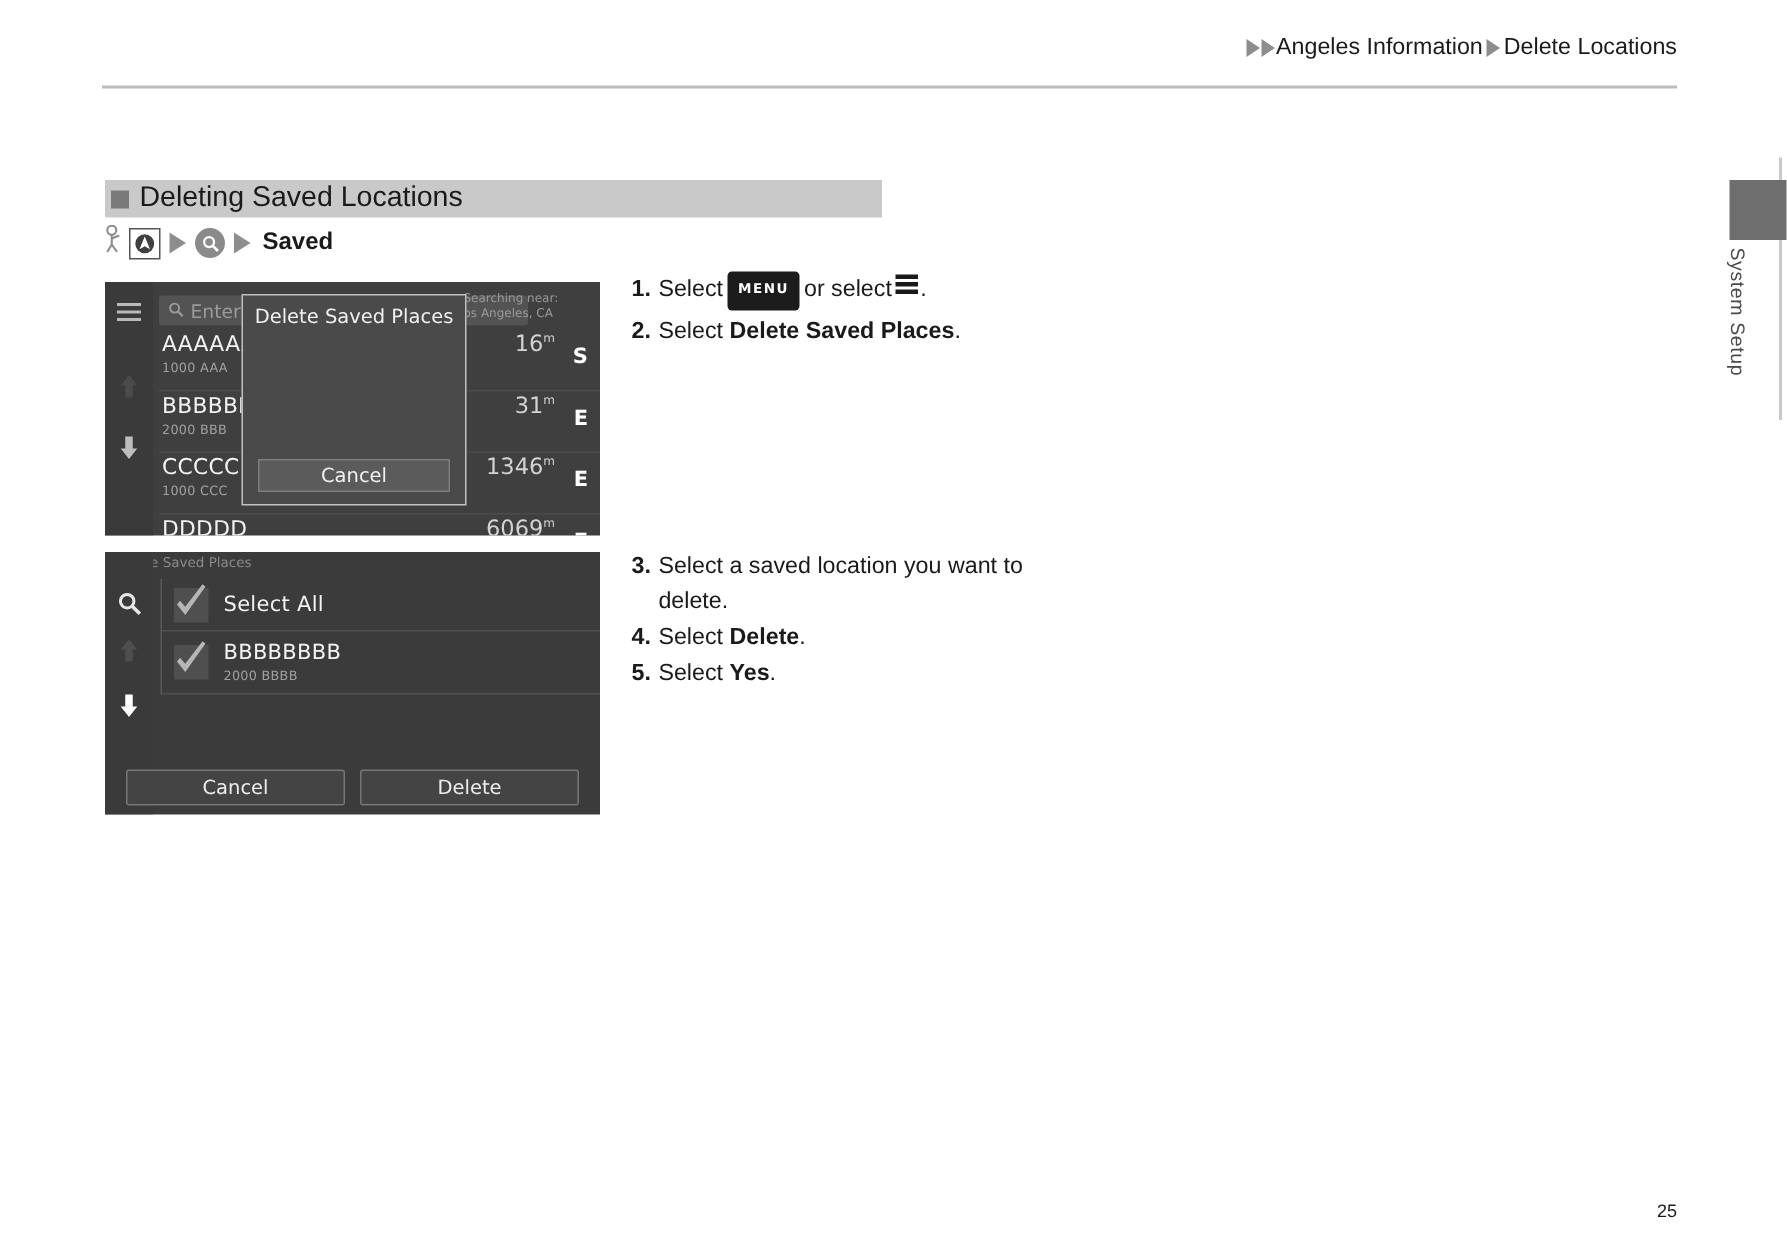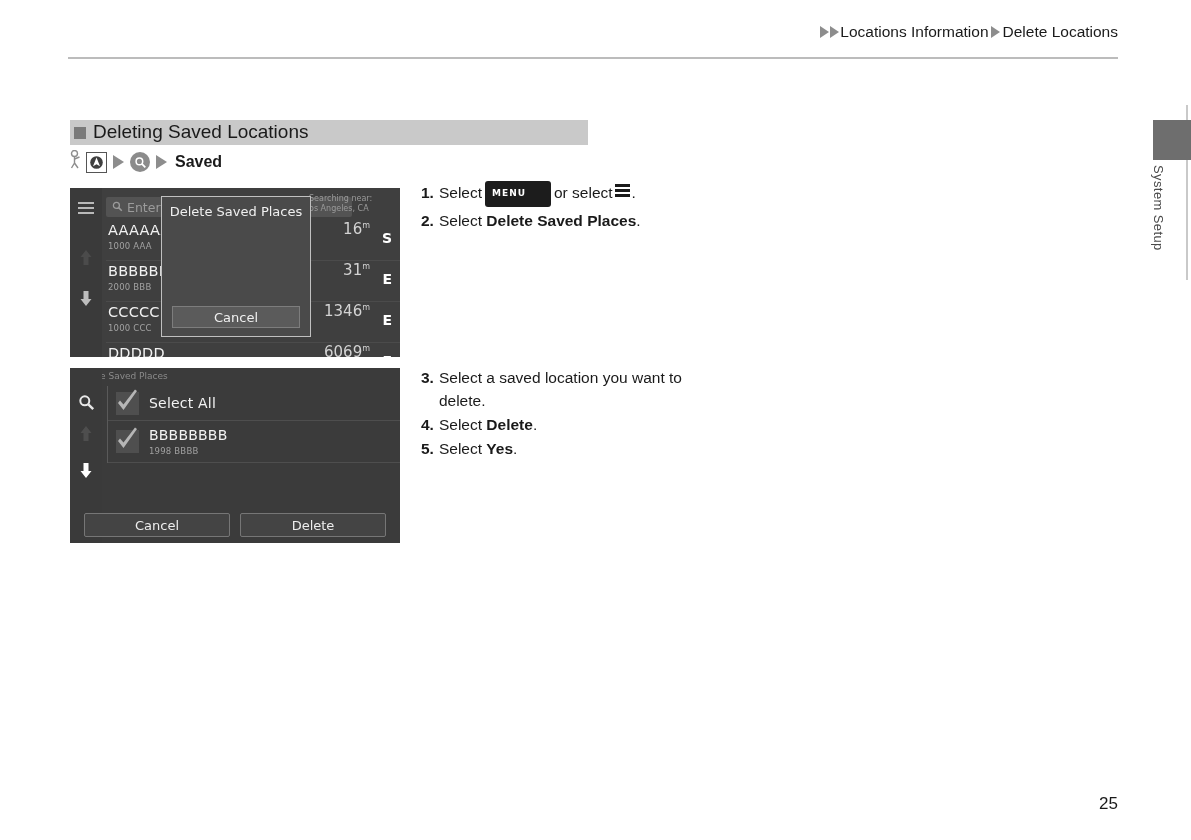"Locations Information" span { text: Locations -> Angeles }
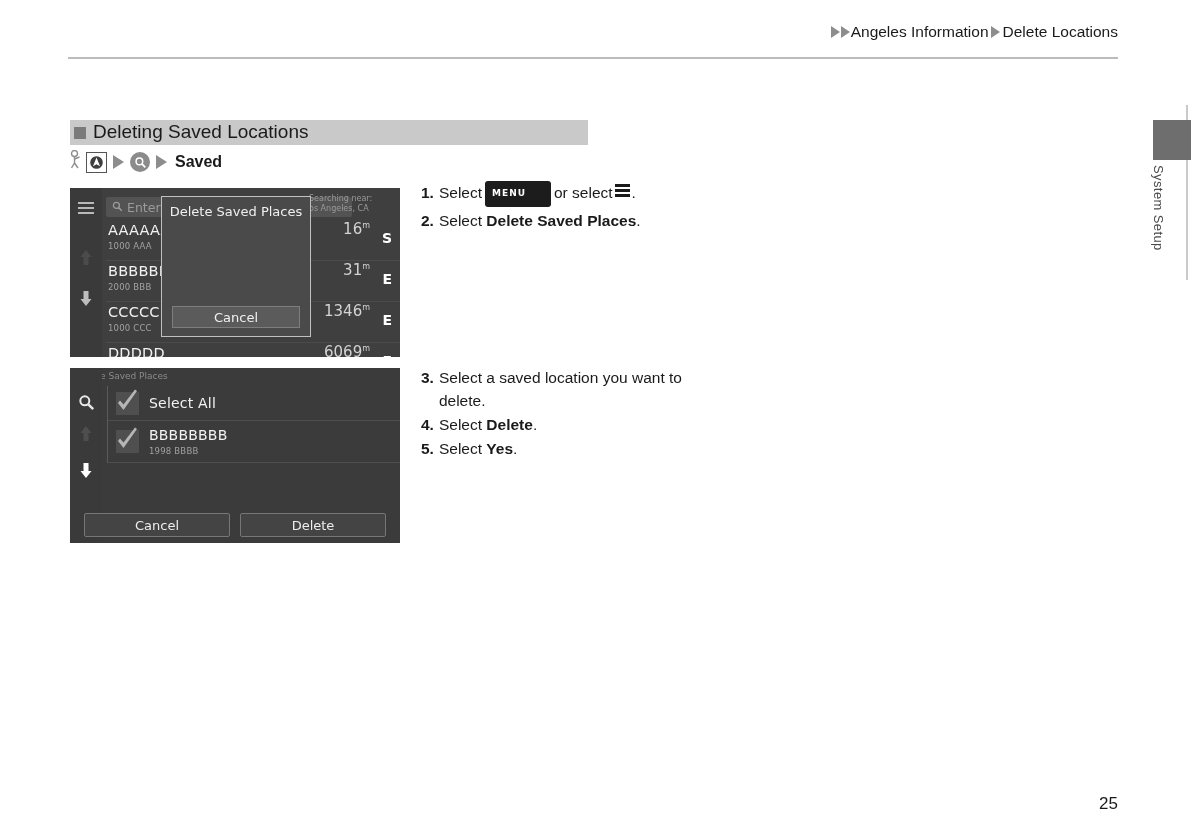"MENU" #menu-chip { padding: 2px 25px 3px 7px -> 2px 7px 3px 7px }
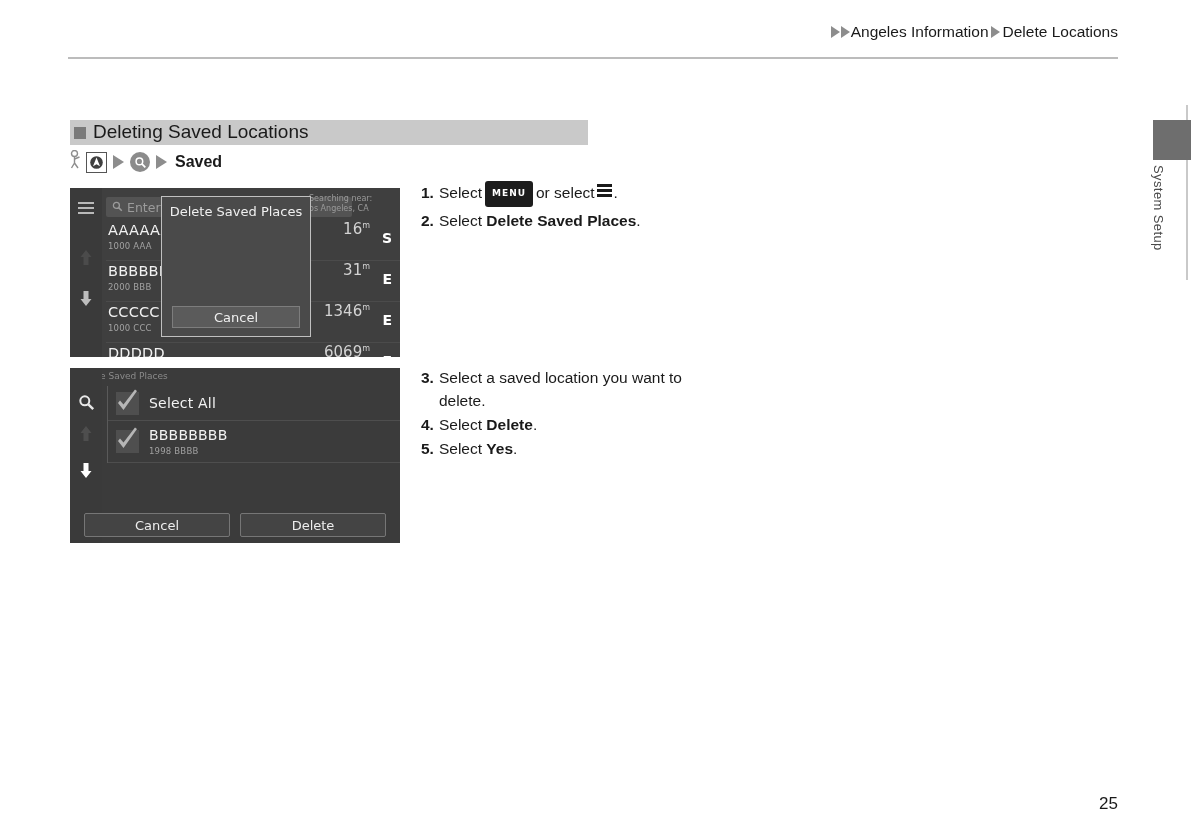"1998 BBBB" span.addr { text: 1998 -> 2000 }
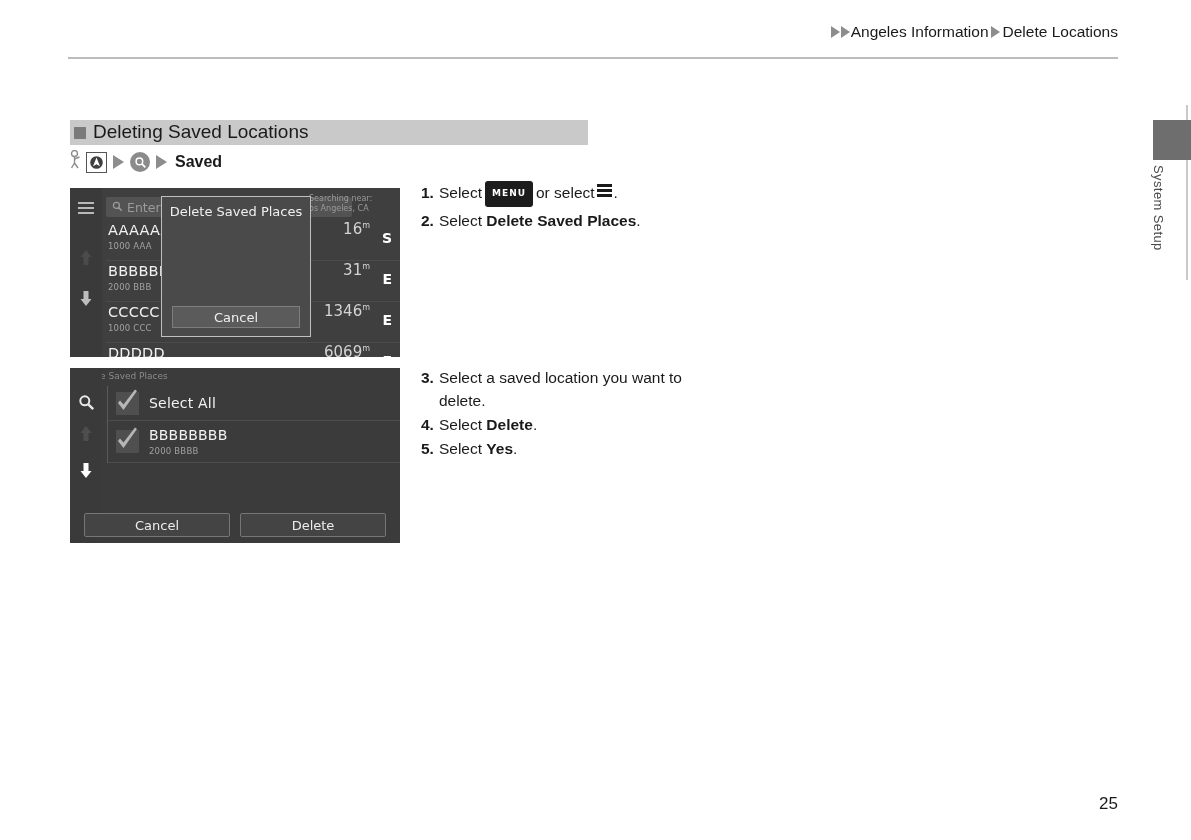"25" #page-number { font-size: 17px -> 12px }
